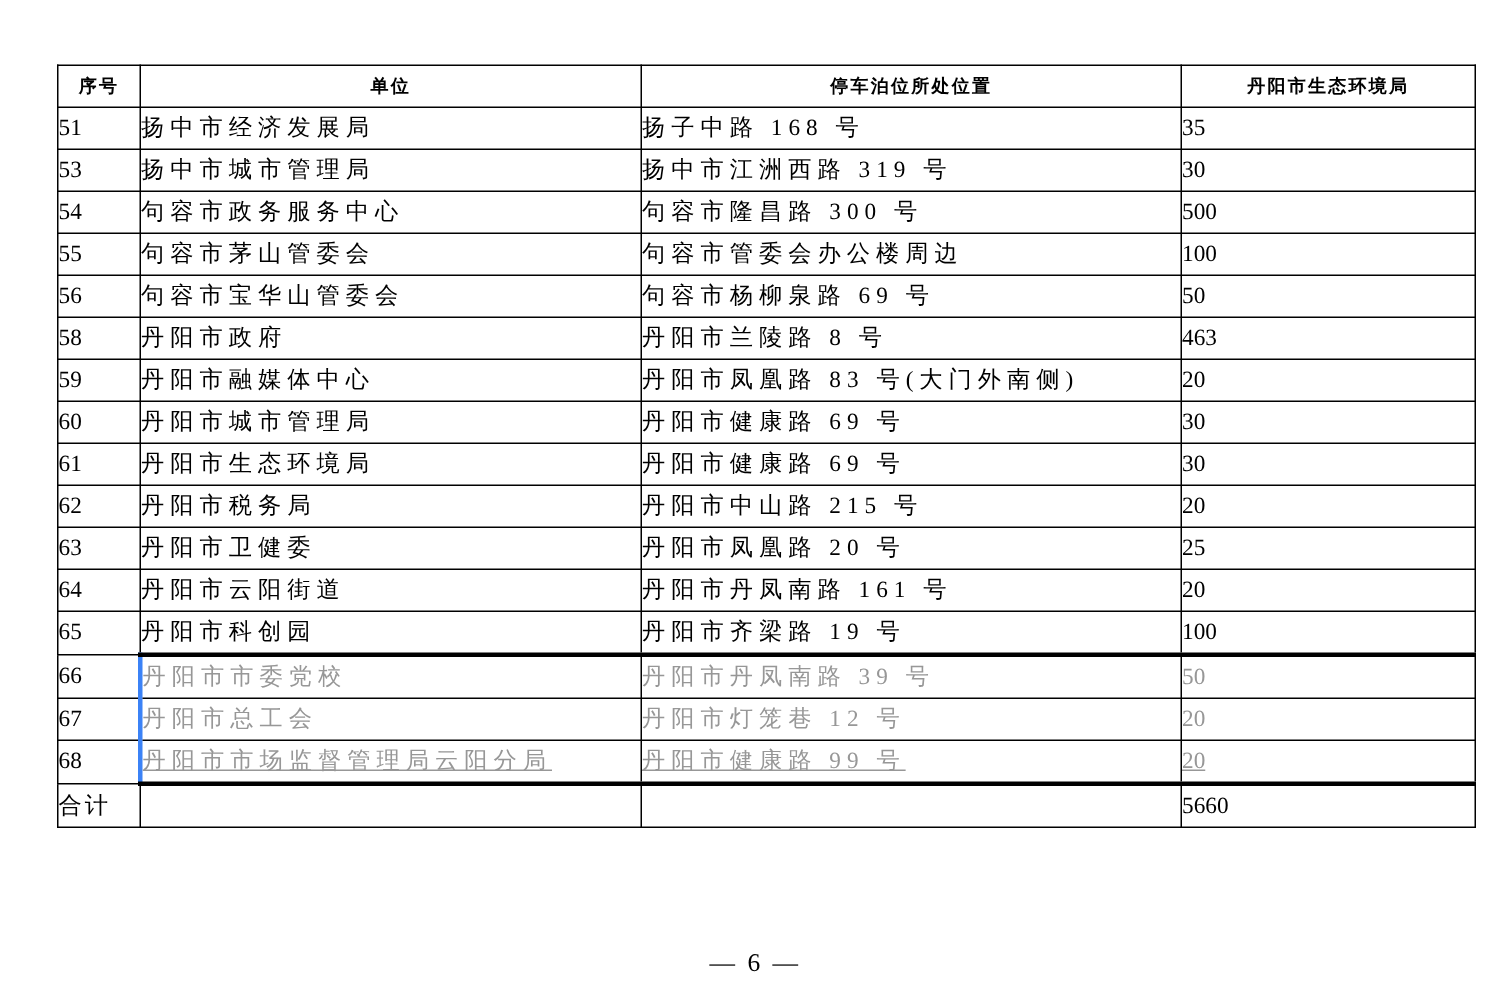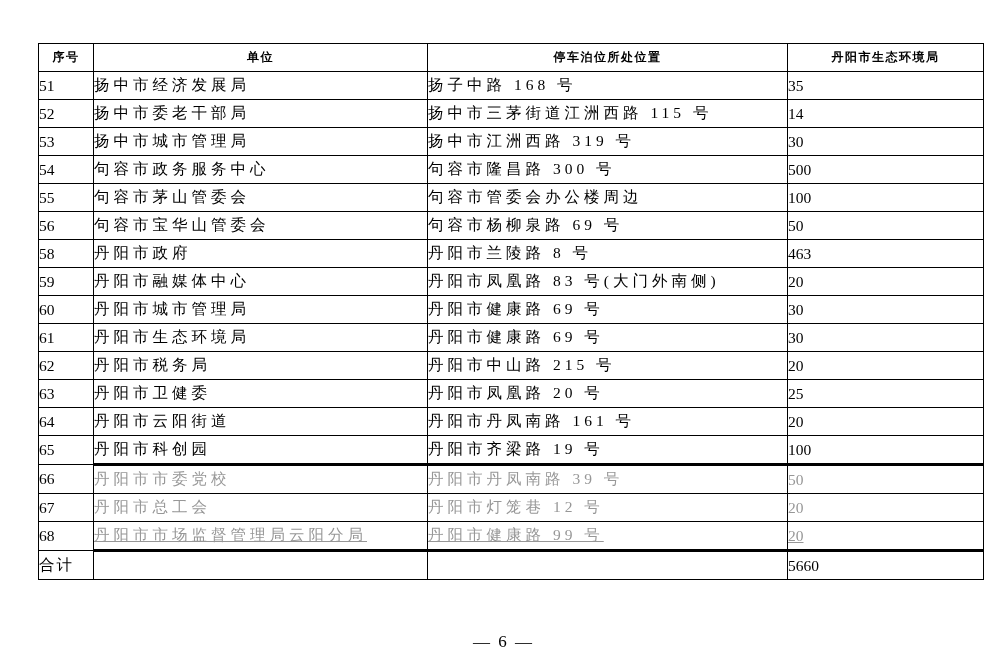"52" tr { html: <tr> <td>52</td> <td>扬中市委老干部局</td> <td>扬中市三茅街道江洲西路 115 号</td> <td>14</td> </tr> -> none }
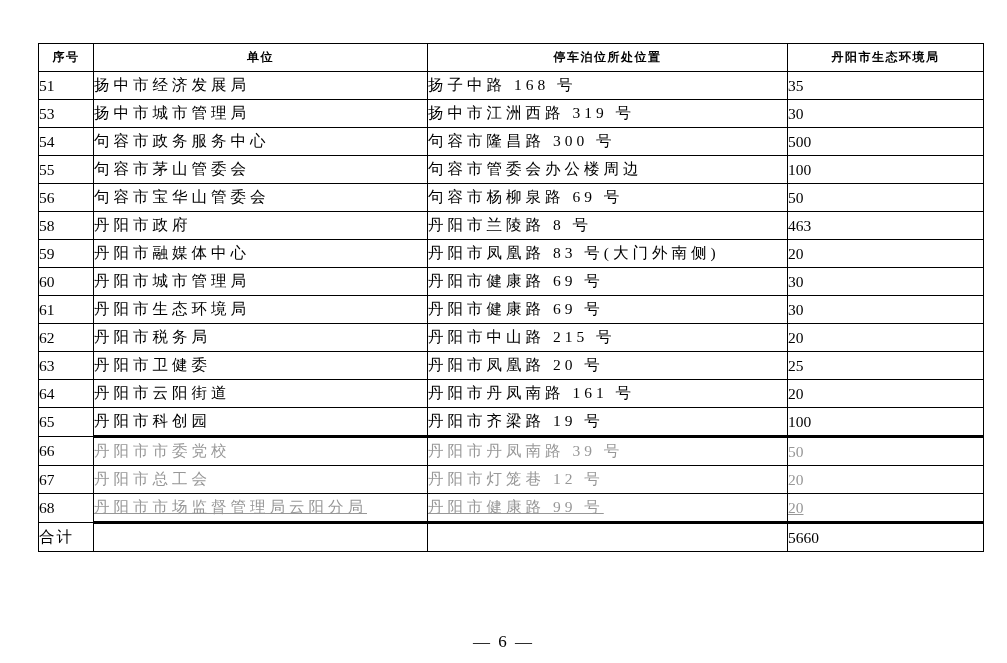"丹阳市市委党校" tr.muted td.col-unit { border-left: 1px solid #3b82f6 -> 3px solid #3b82f6 }
